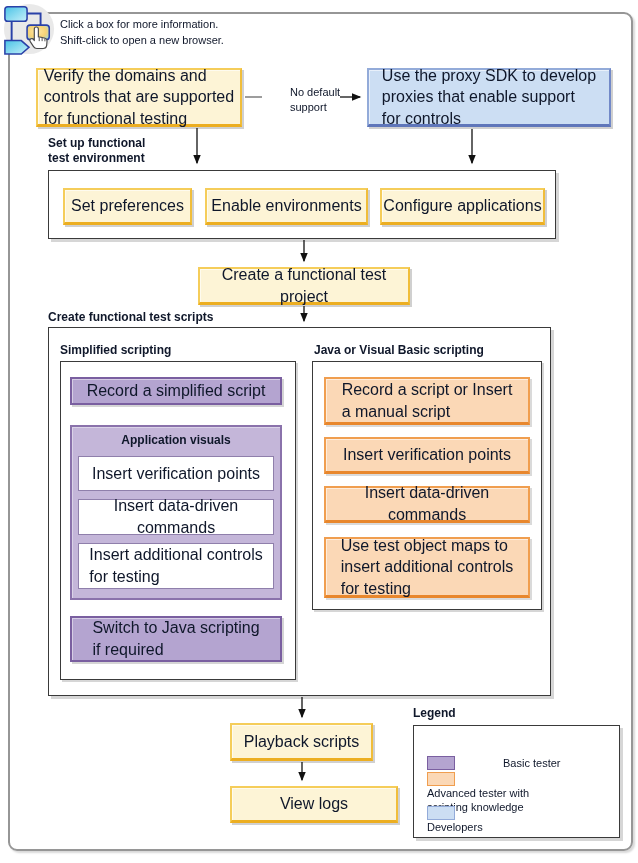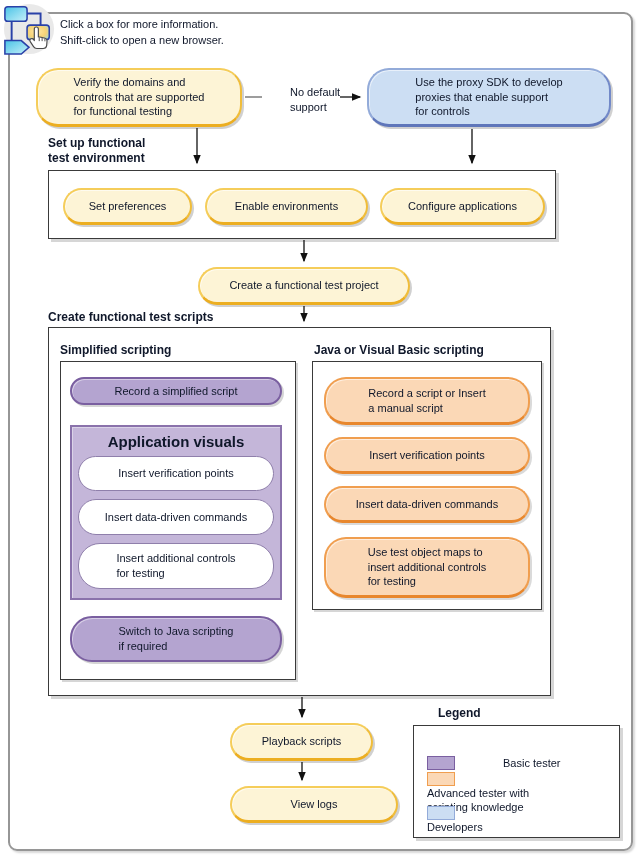"Verify the domains and" .bx { border-radius: 22px -> none; font-size: 11px -> 16px }
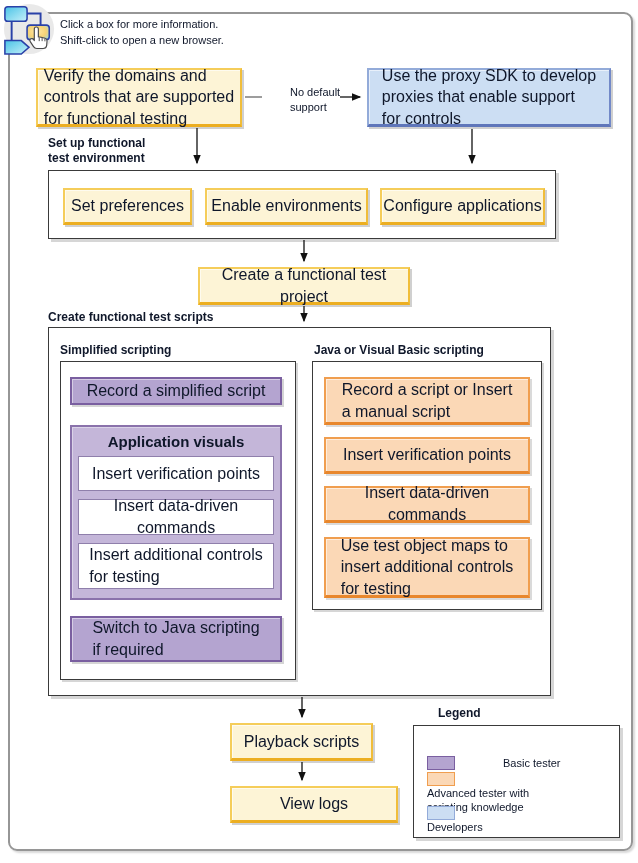"Application visuals" .av-title { font-size: 15px -> 12px }
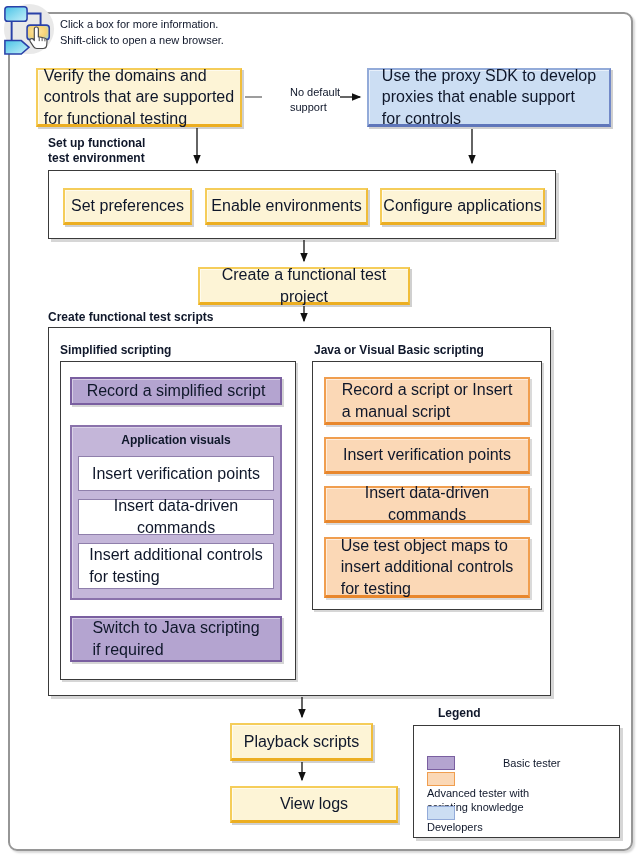"Legend" div.h { margin-left: 25px -> none }
